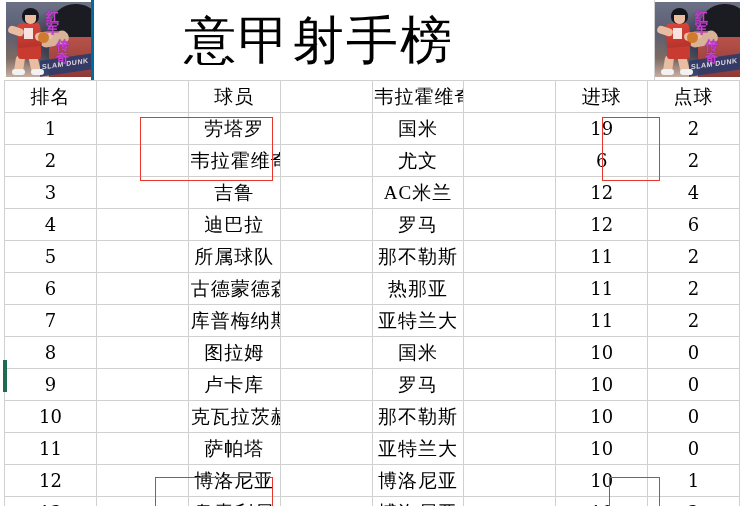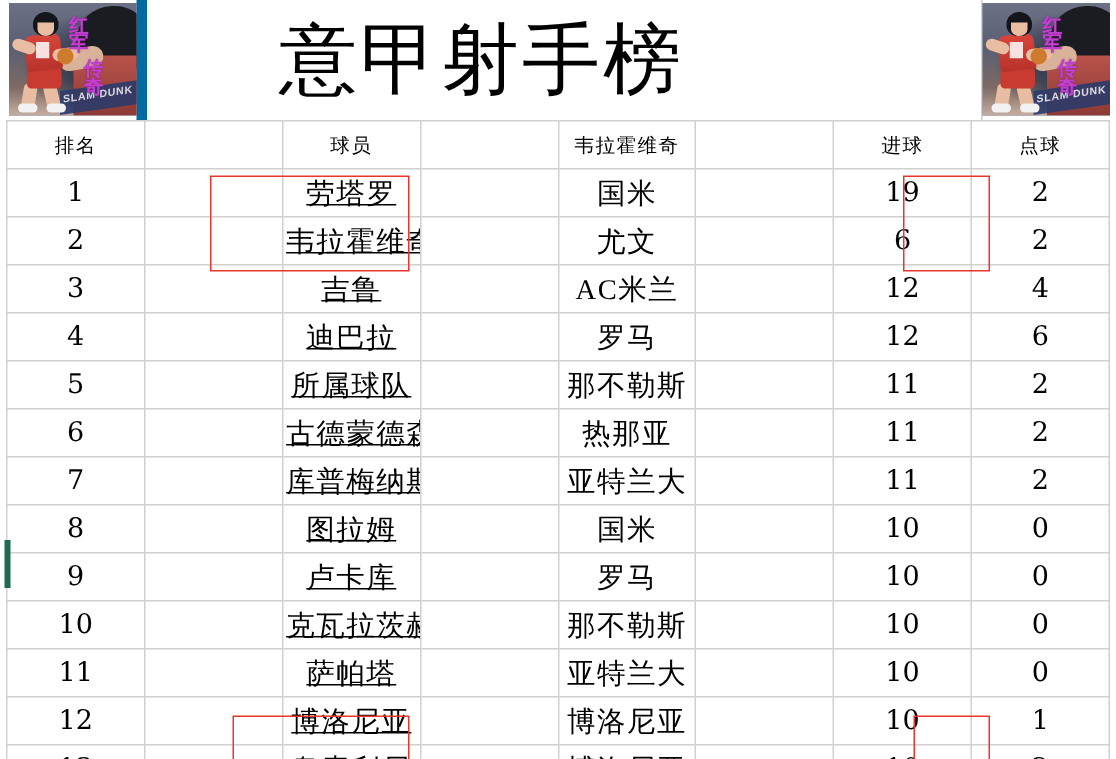"意甲射手榜" .title-cell { border-left: 7px solid #0369a1 -> 3px solid #0369a1 }
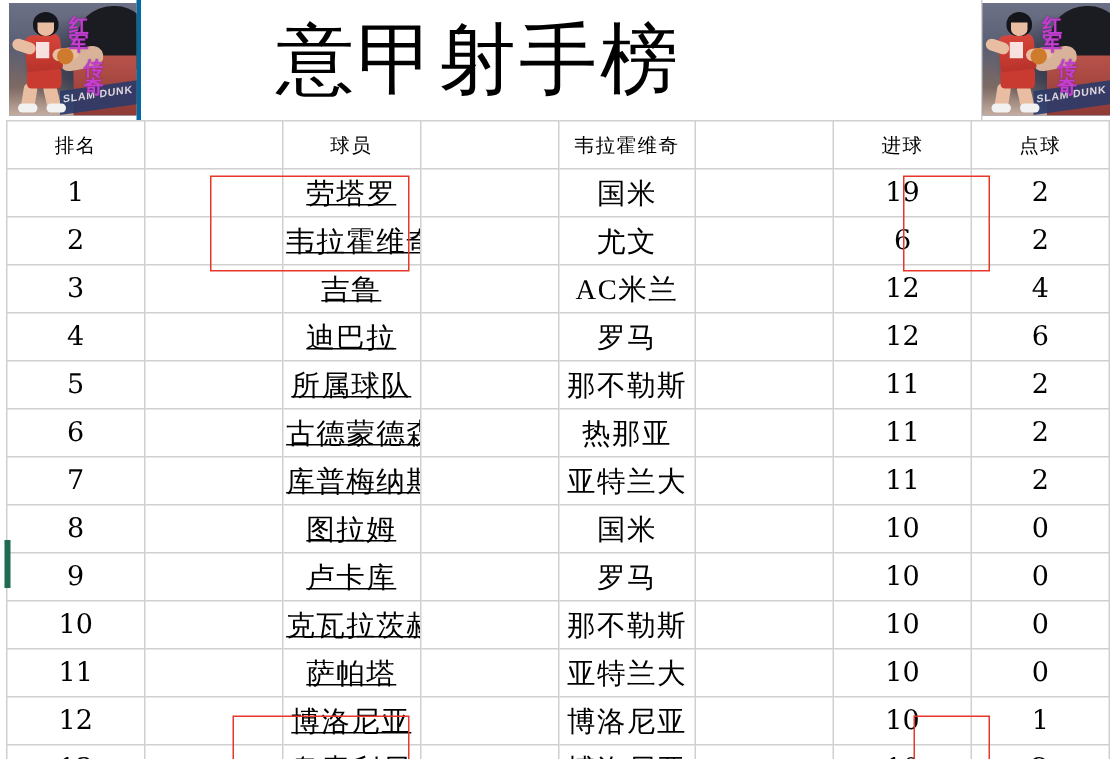"排名" thead th { font-size: 13px -> 19px }
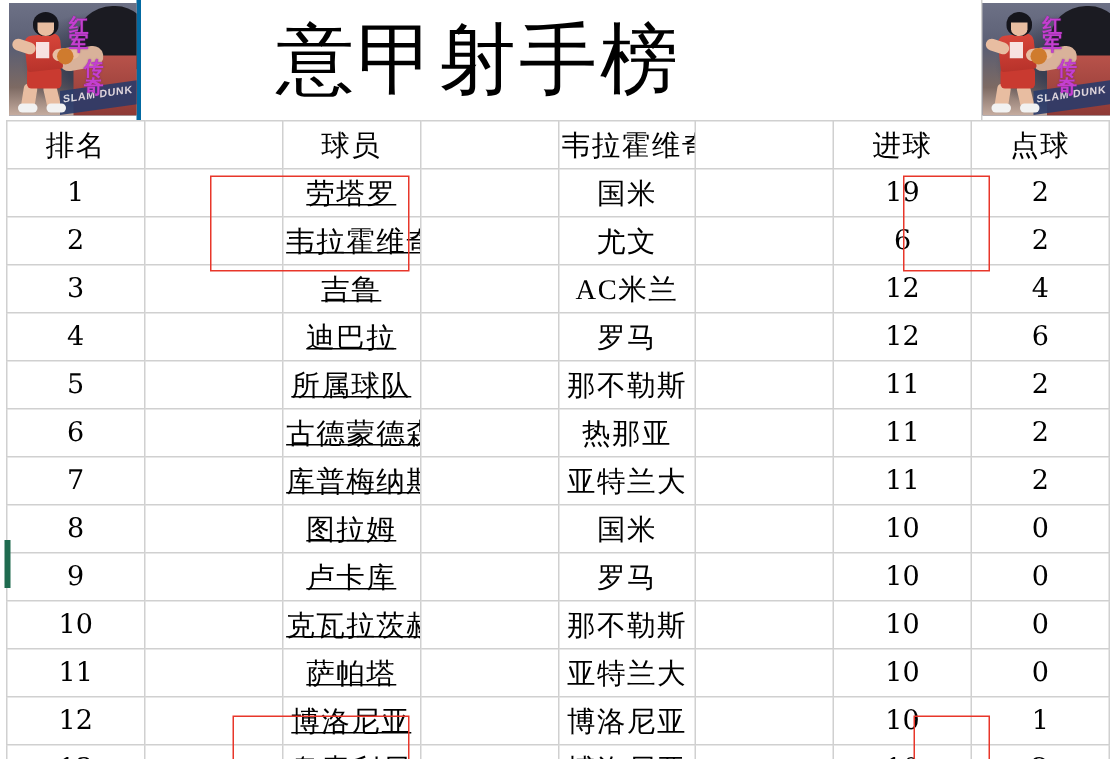"劳塔罗" td.c-player { text-decoration: underline -> none }
